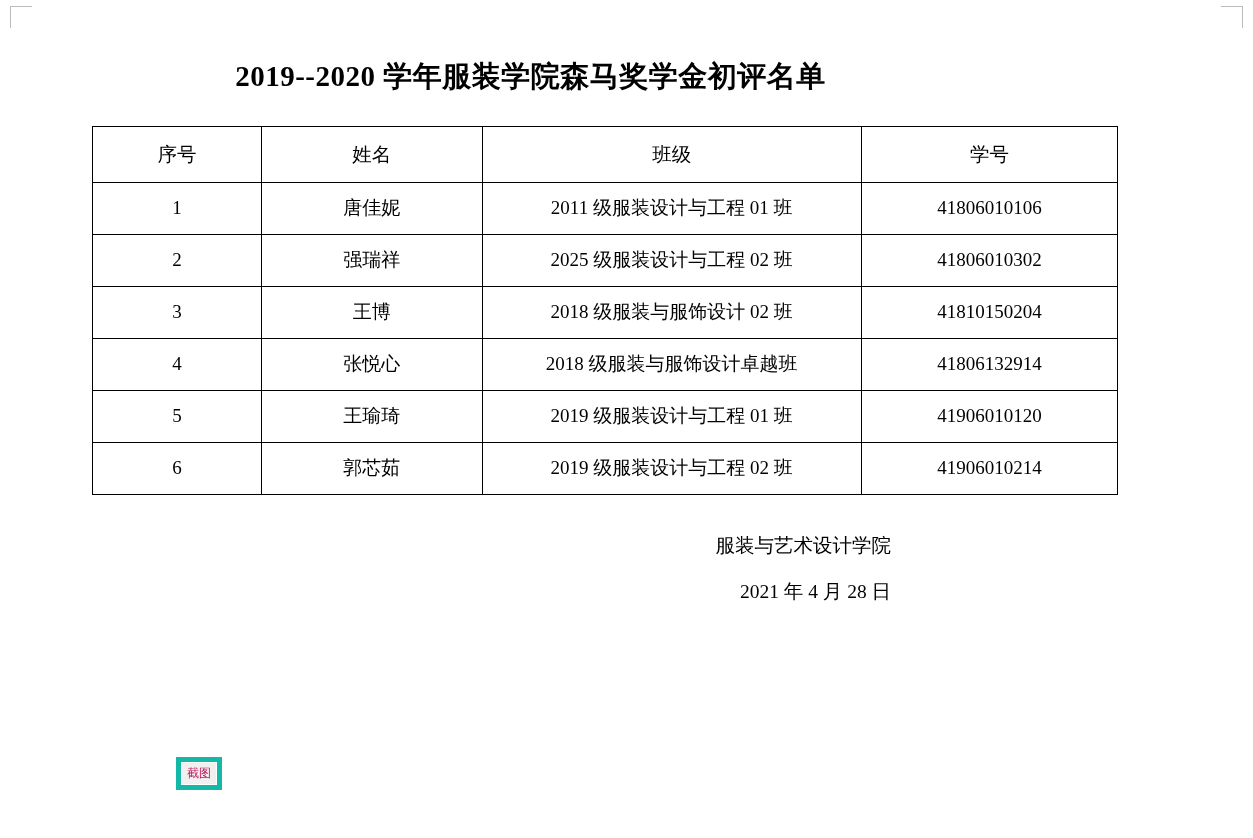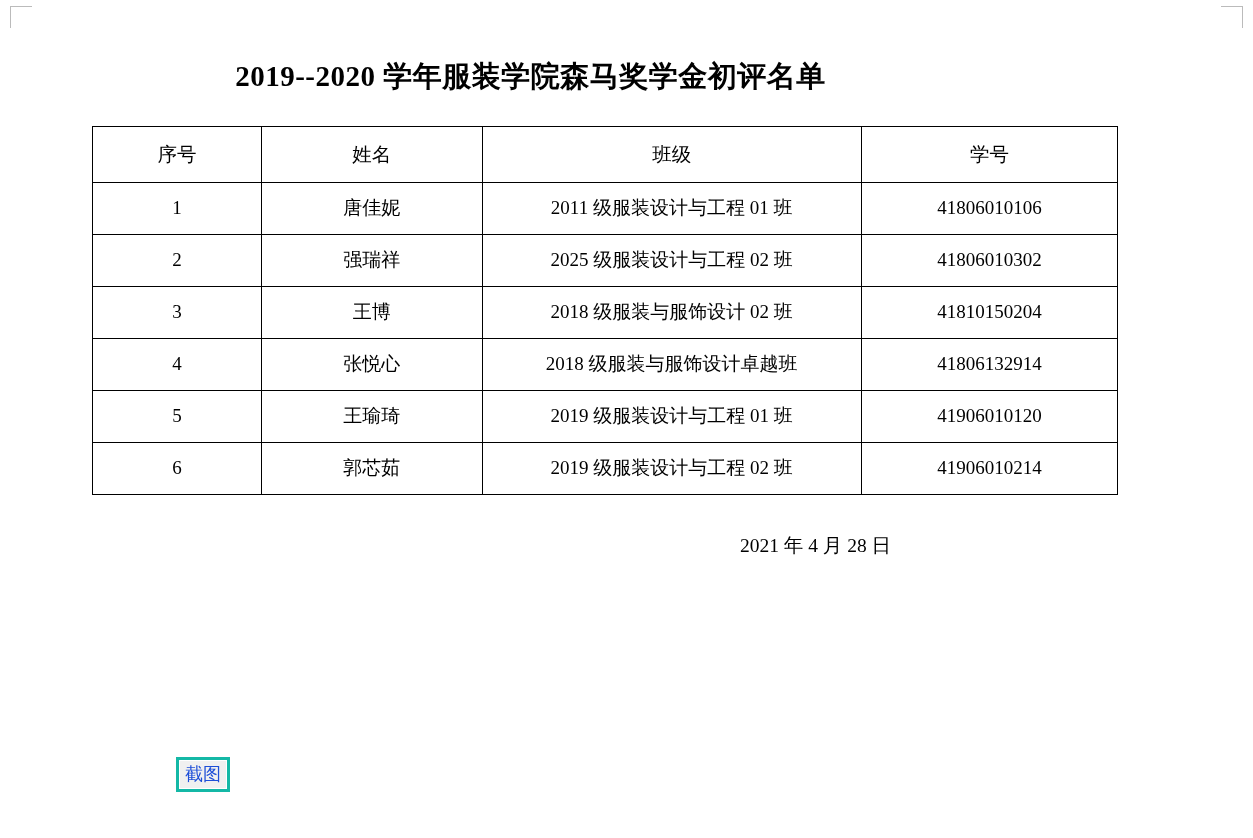"服装与艺术设计学院" div { html: none -> <div>服装与艺术设计学院</div> }
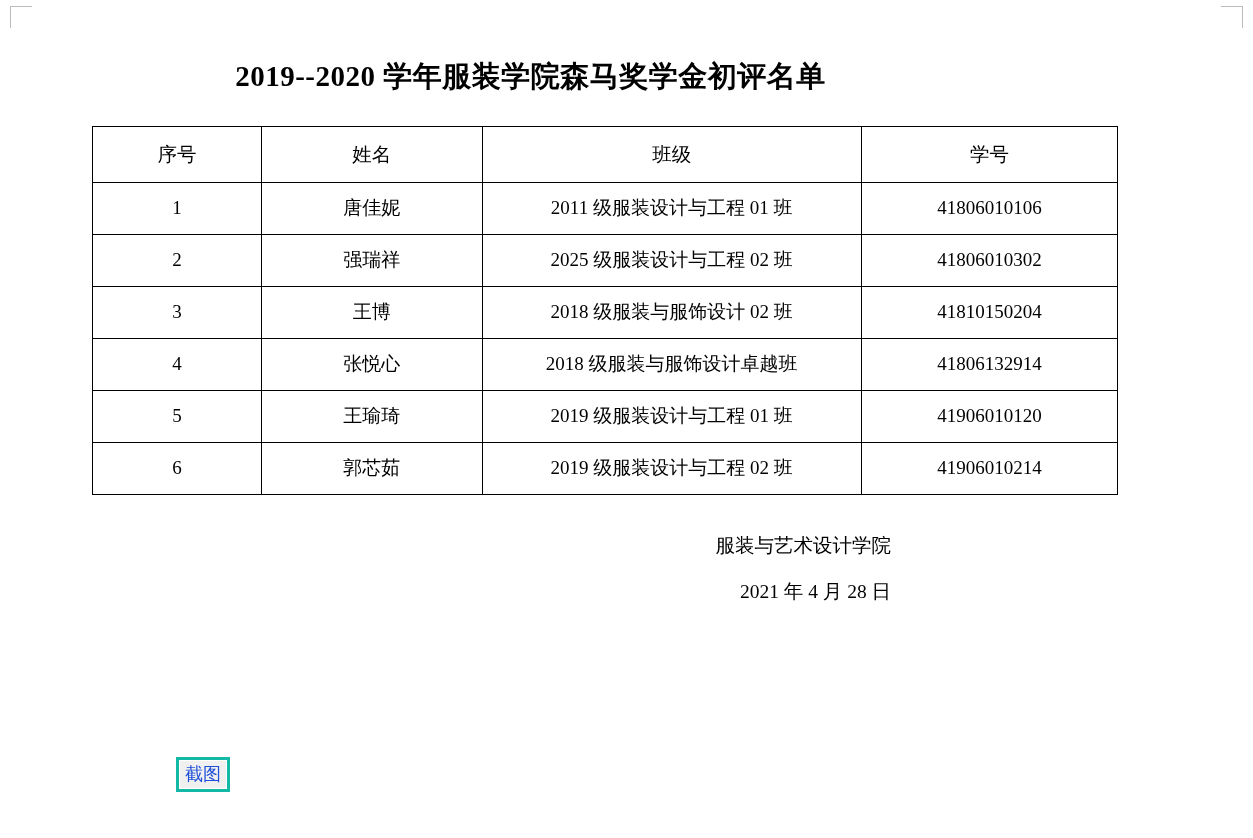"截图" .screenshot-chip { border: 3px solid #14b8a6 -> 5px solid #14b8a6; color: #1d4ed8 -> #be185d; font-size: 18px -> 12px }
